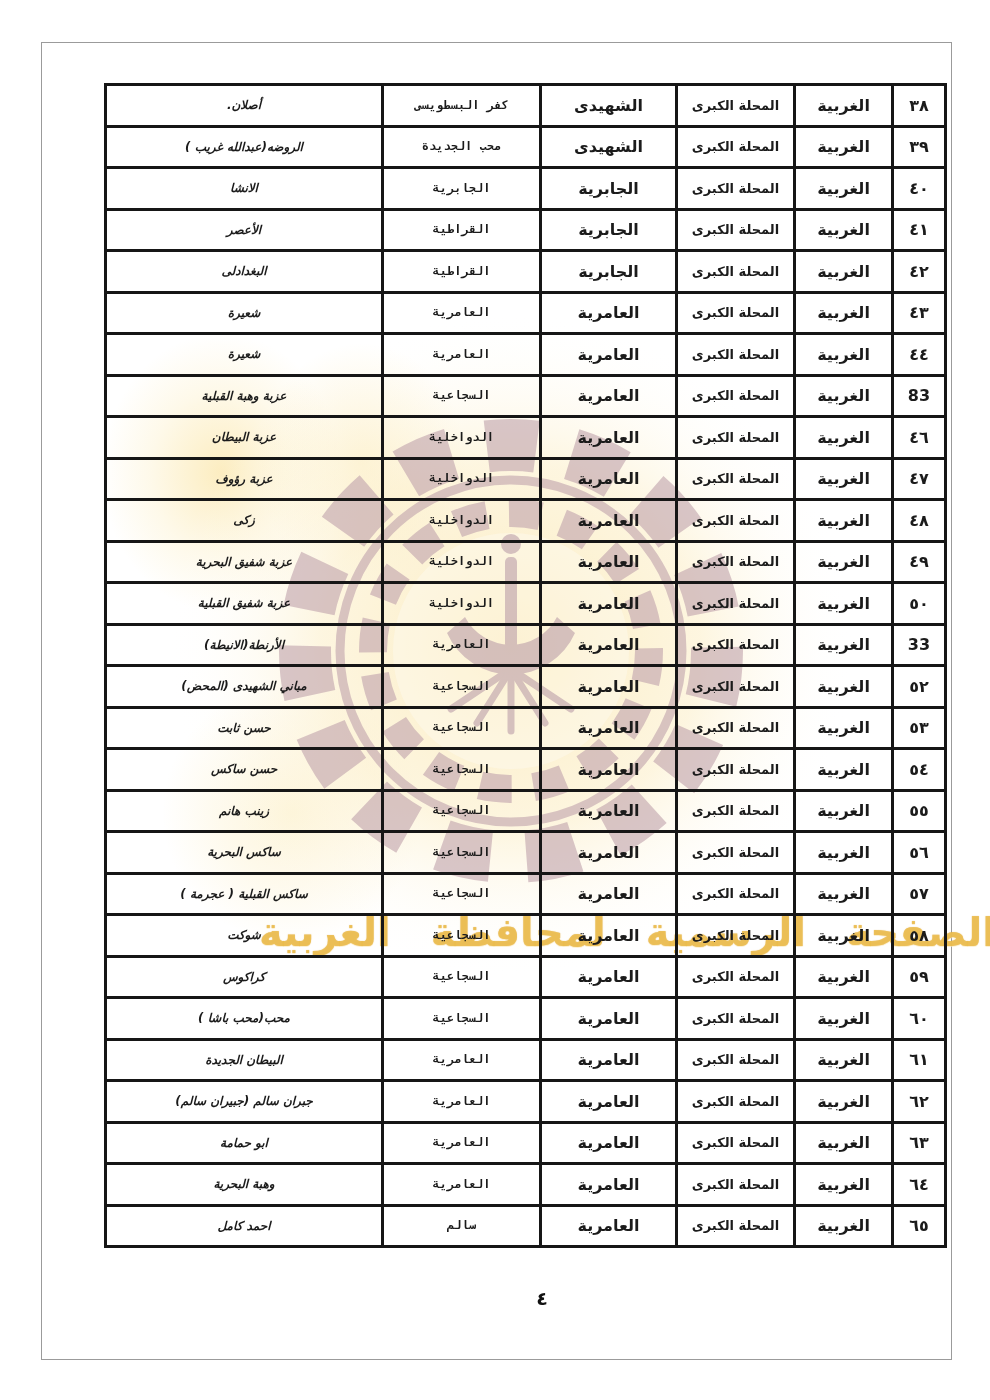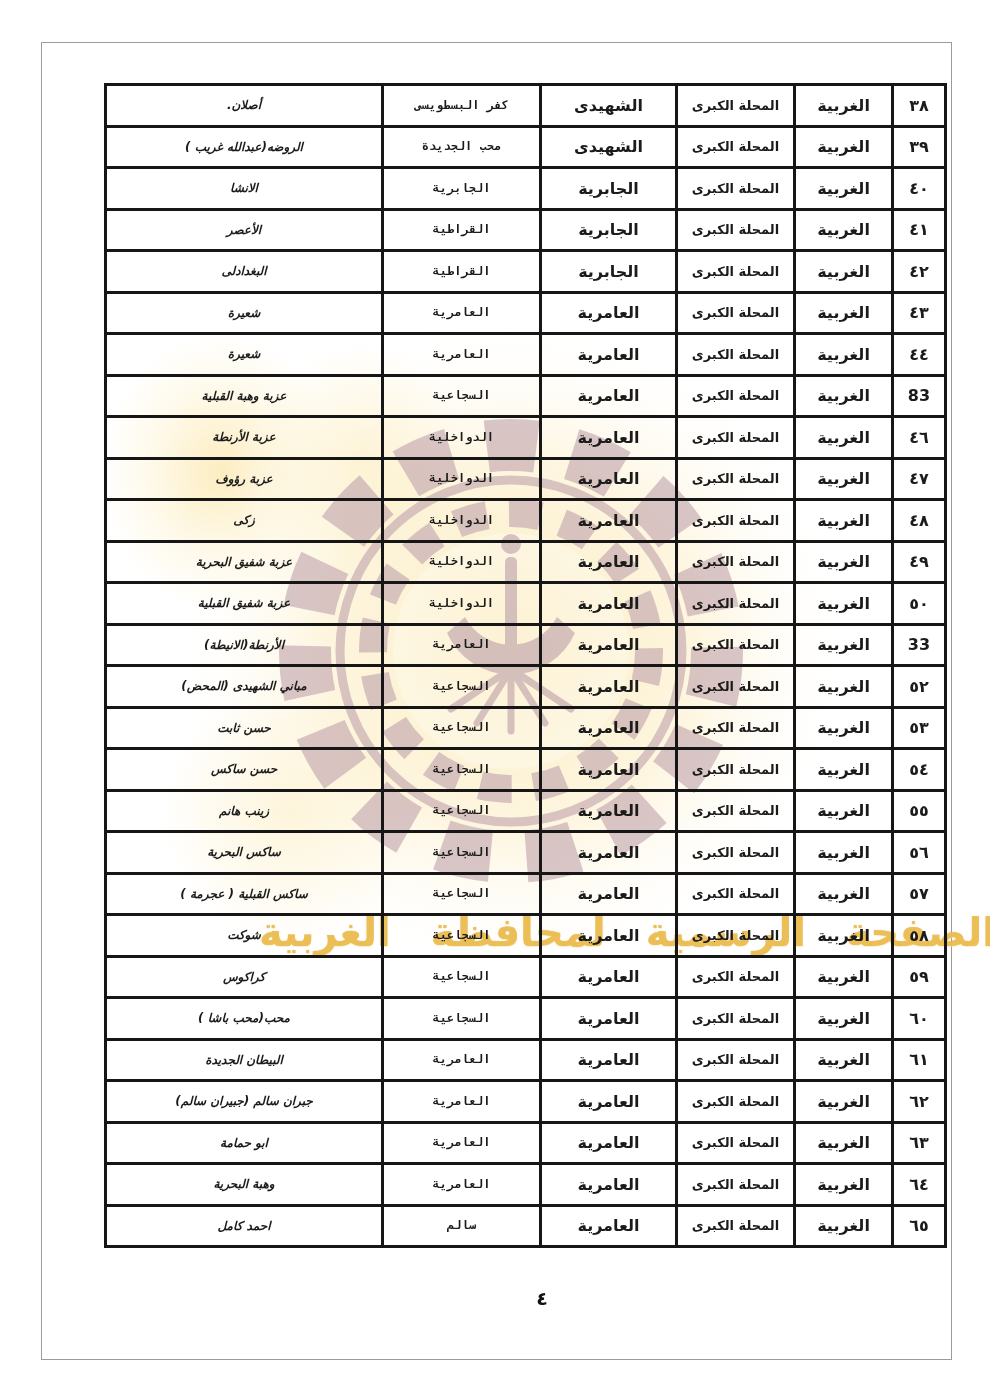"عزبة الأرنطة" td.col-name { text: الأرنطة -> البيطان }
